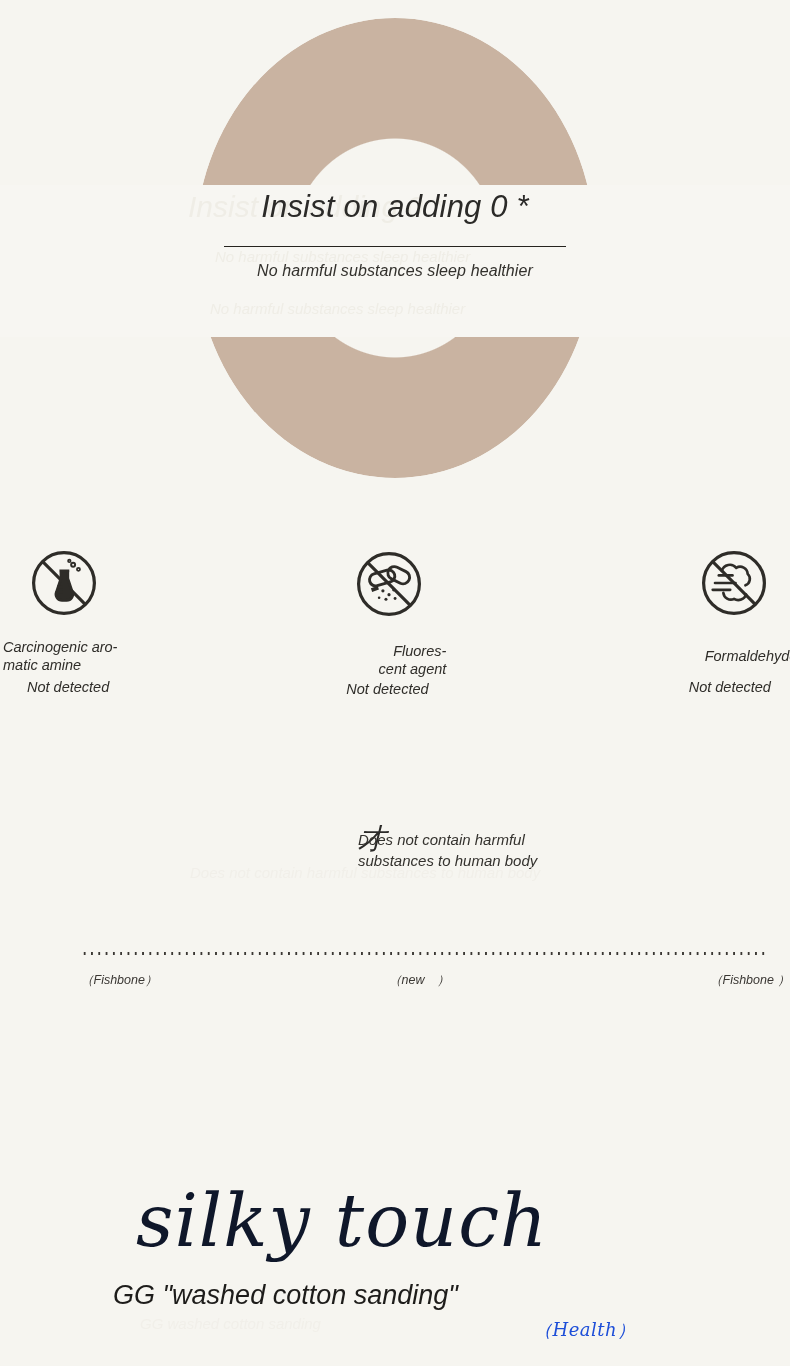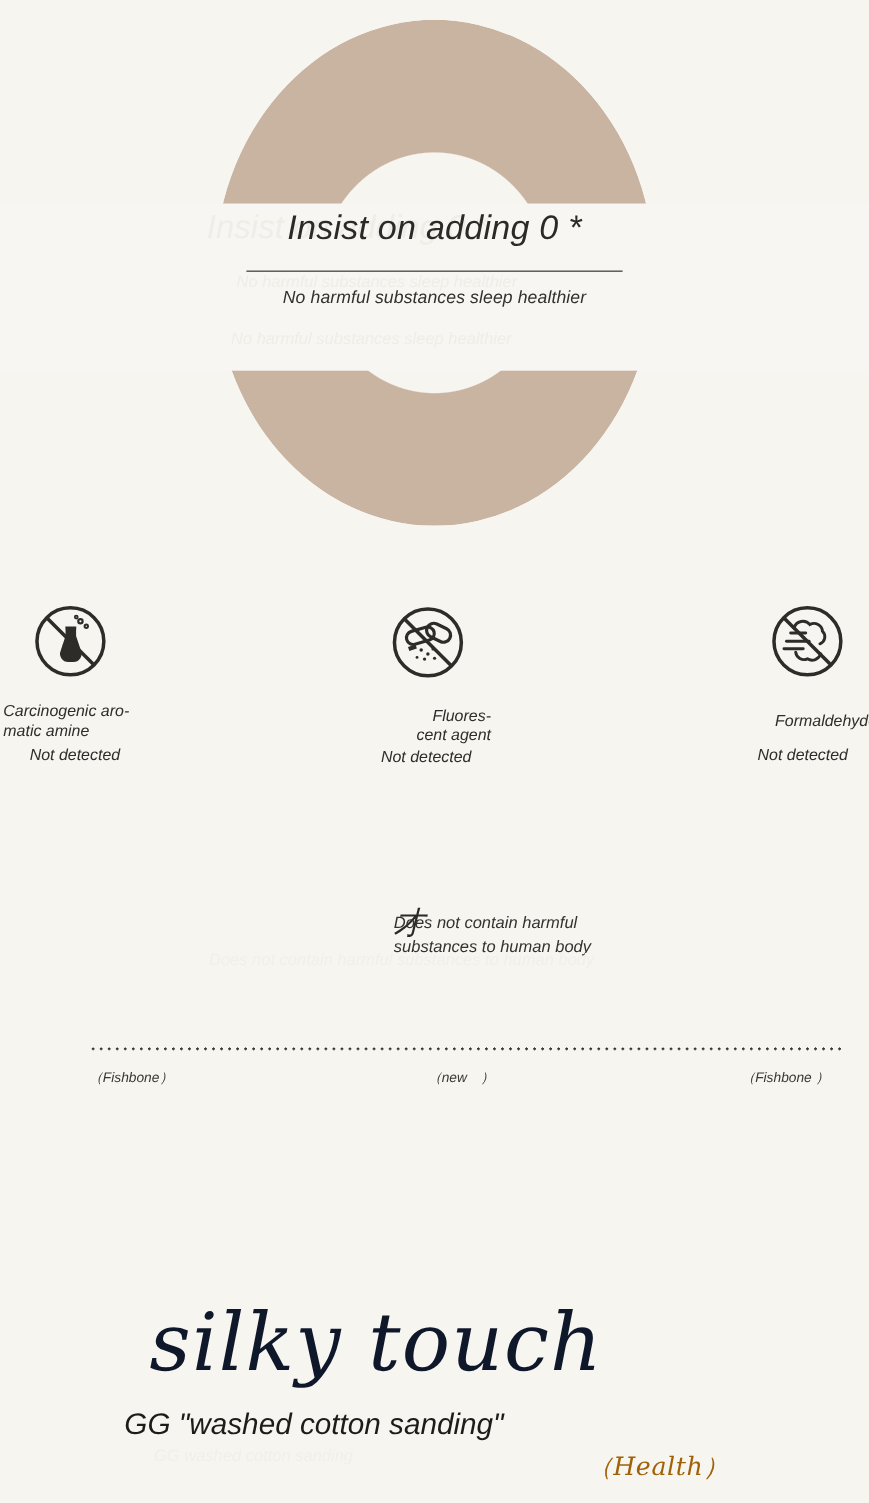"（Fishbone ）" .tag-3 { left: 645px -> 681px }
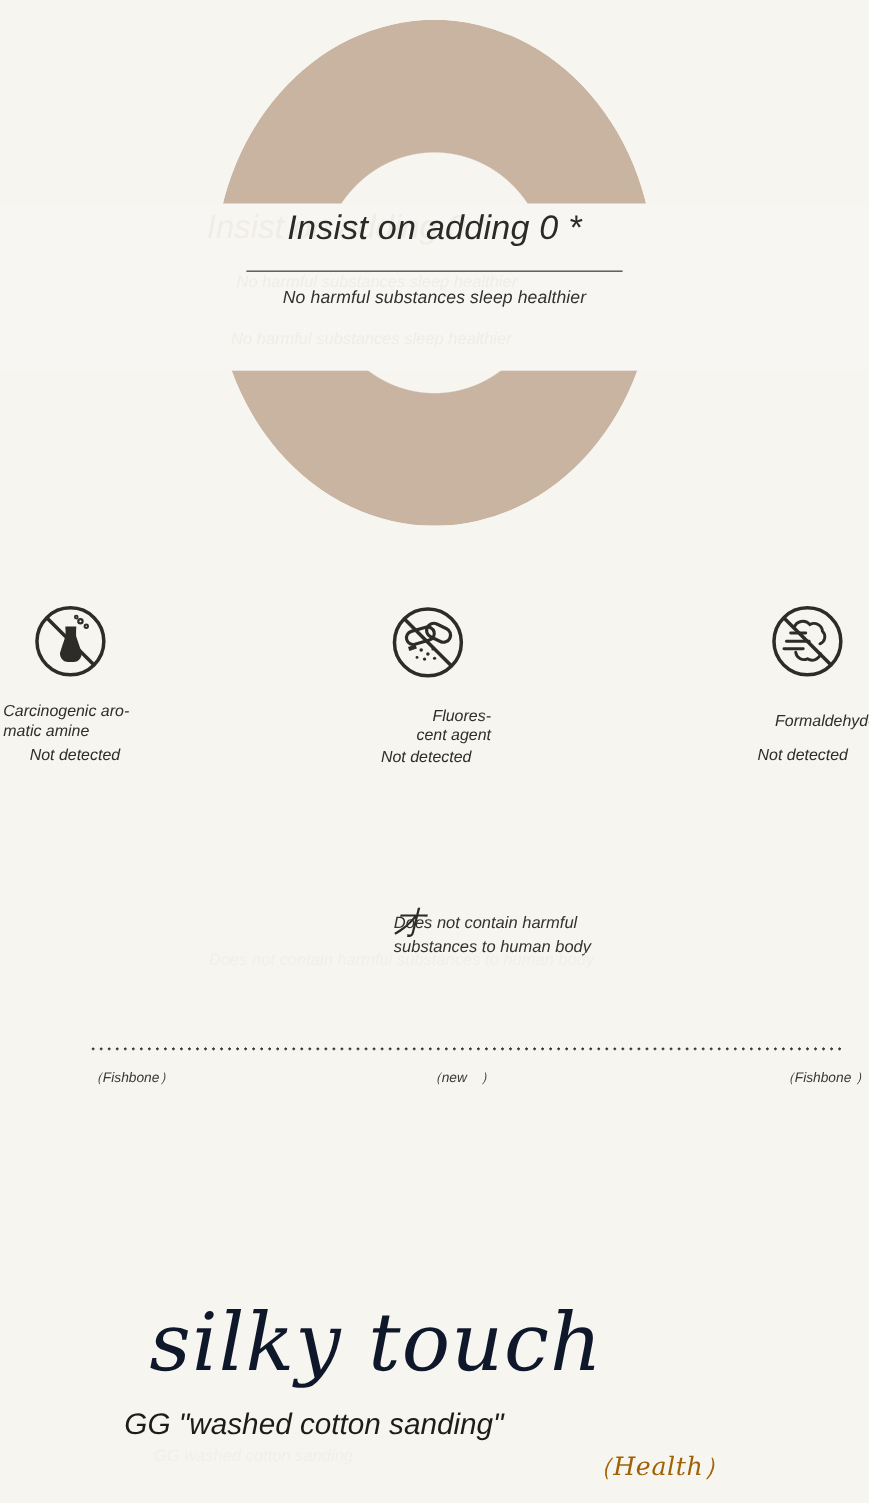"（Health）" .silky-health { color: #a16207 -> #1d4ed8; font-size: 23px -> 18px }
